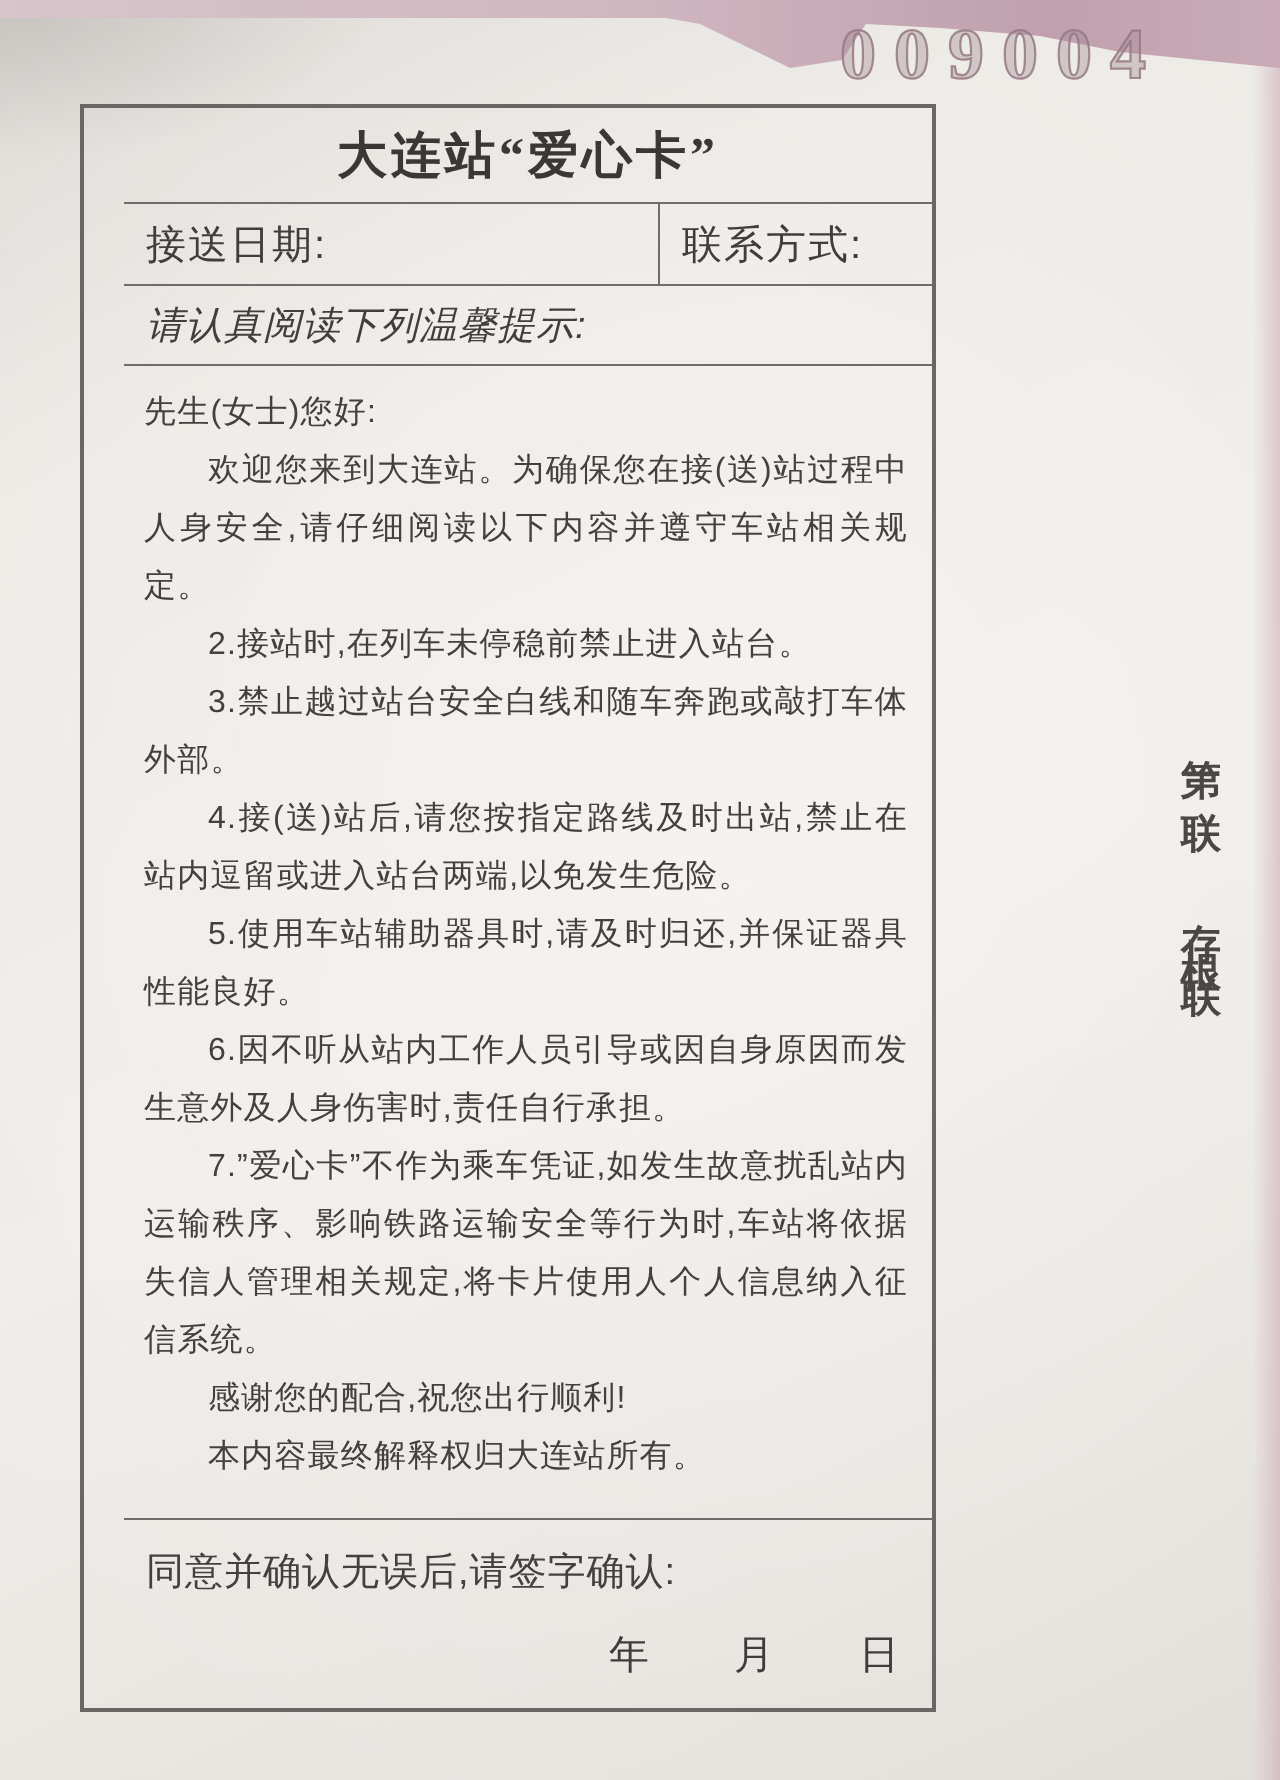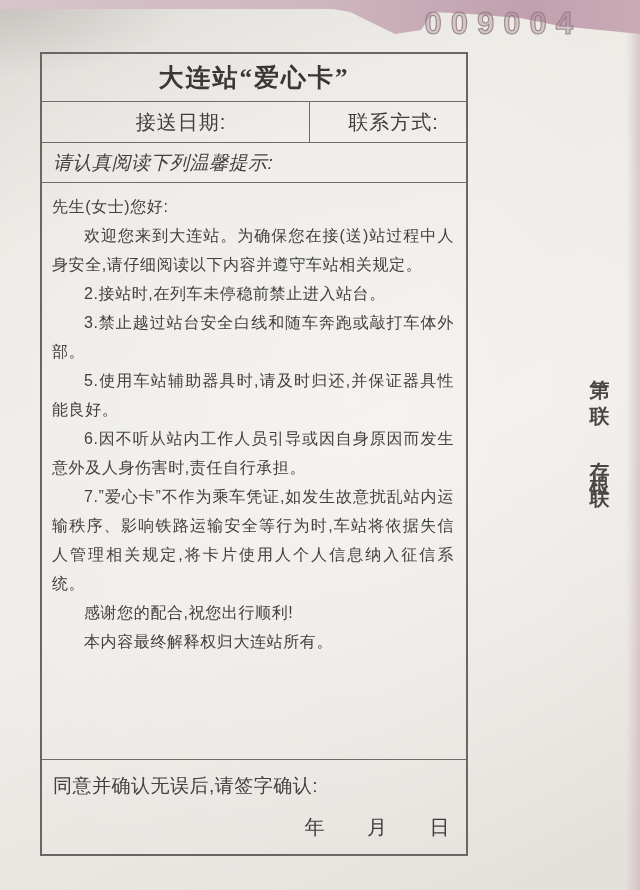"009004" .serial { font-family: Liberation Sans, sans-serif -> Liberation Serif, serif; font-size: 31px -> 36px }
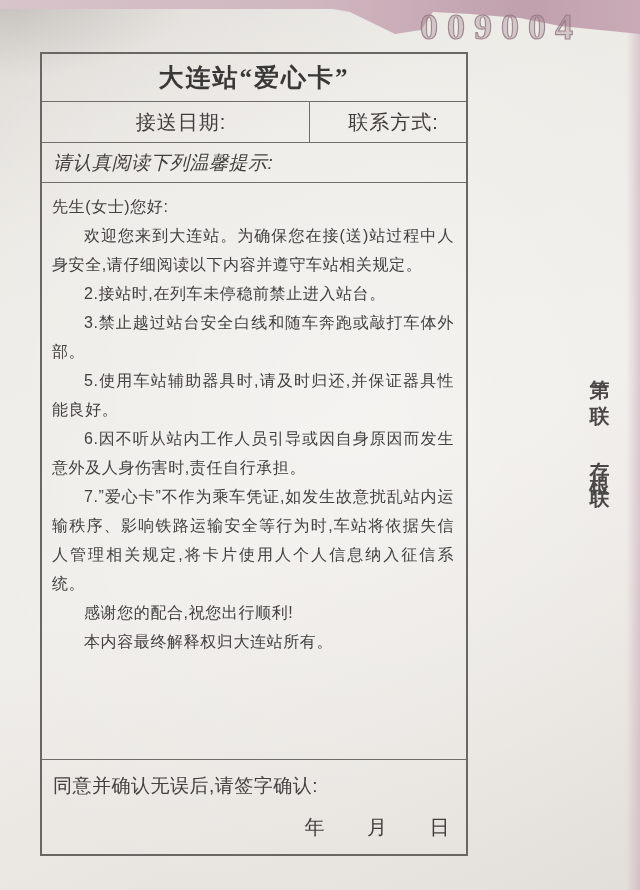"大连站“爱心卡”" .form-table { padding-left: none -> 20px }
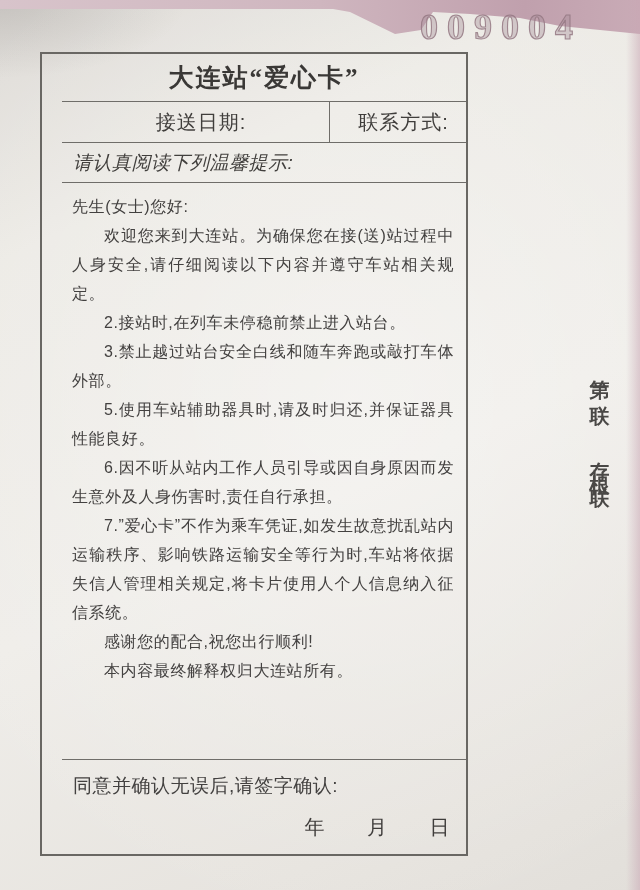"接送日期:" .cell { justify-content: center -> none }
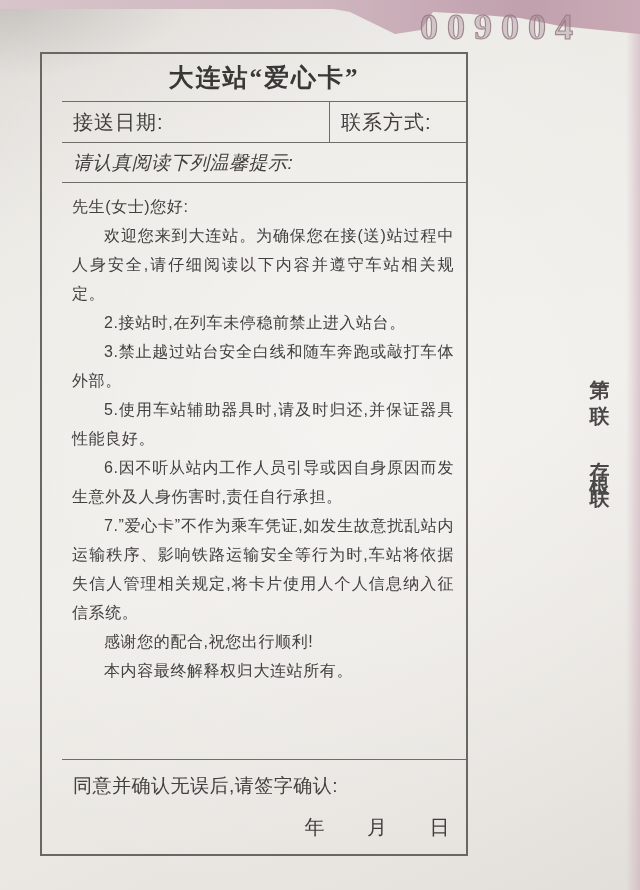"4.接(送)站后,请您按指定路线及时出站,禁止在站内逗留或进入站台两端,以免发生" p.indent { html: none -> <p>4.接(送)站后,请您按指定路线及时出站,禁止在站内逗留或进入站台两端,以免发生危险。</p> }
